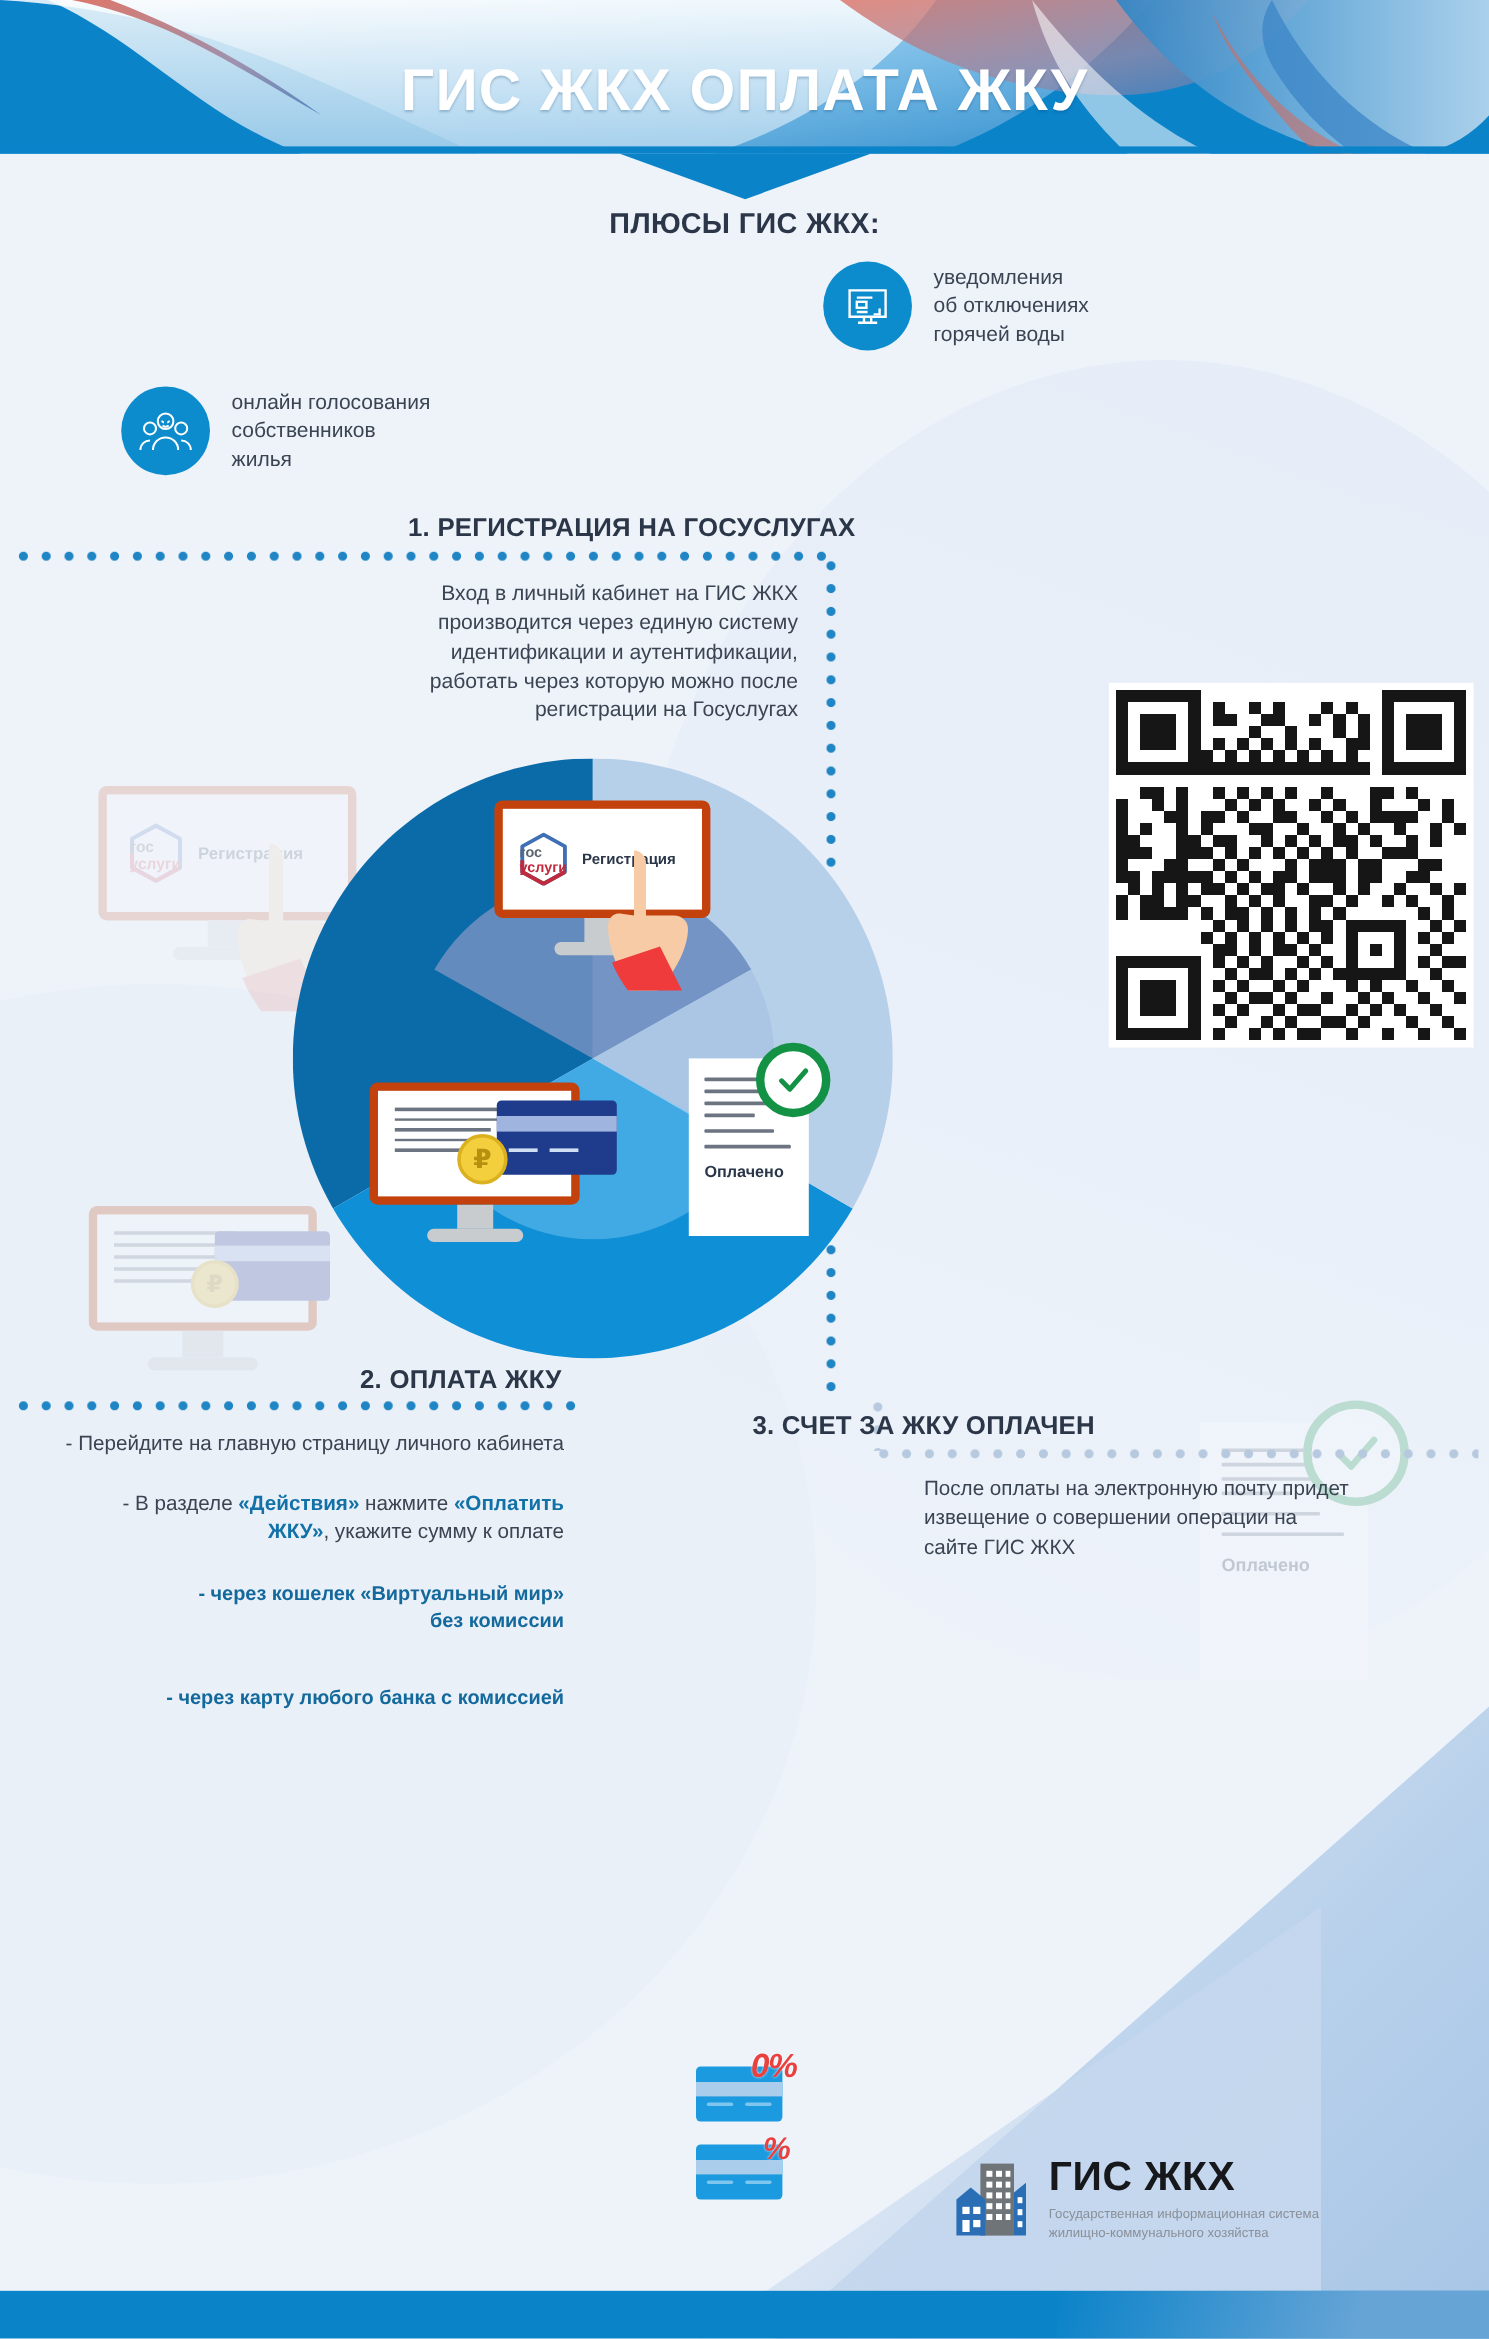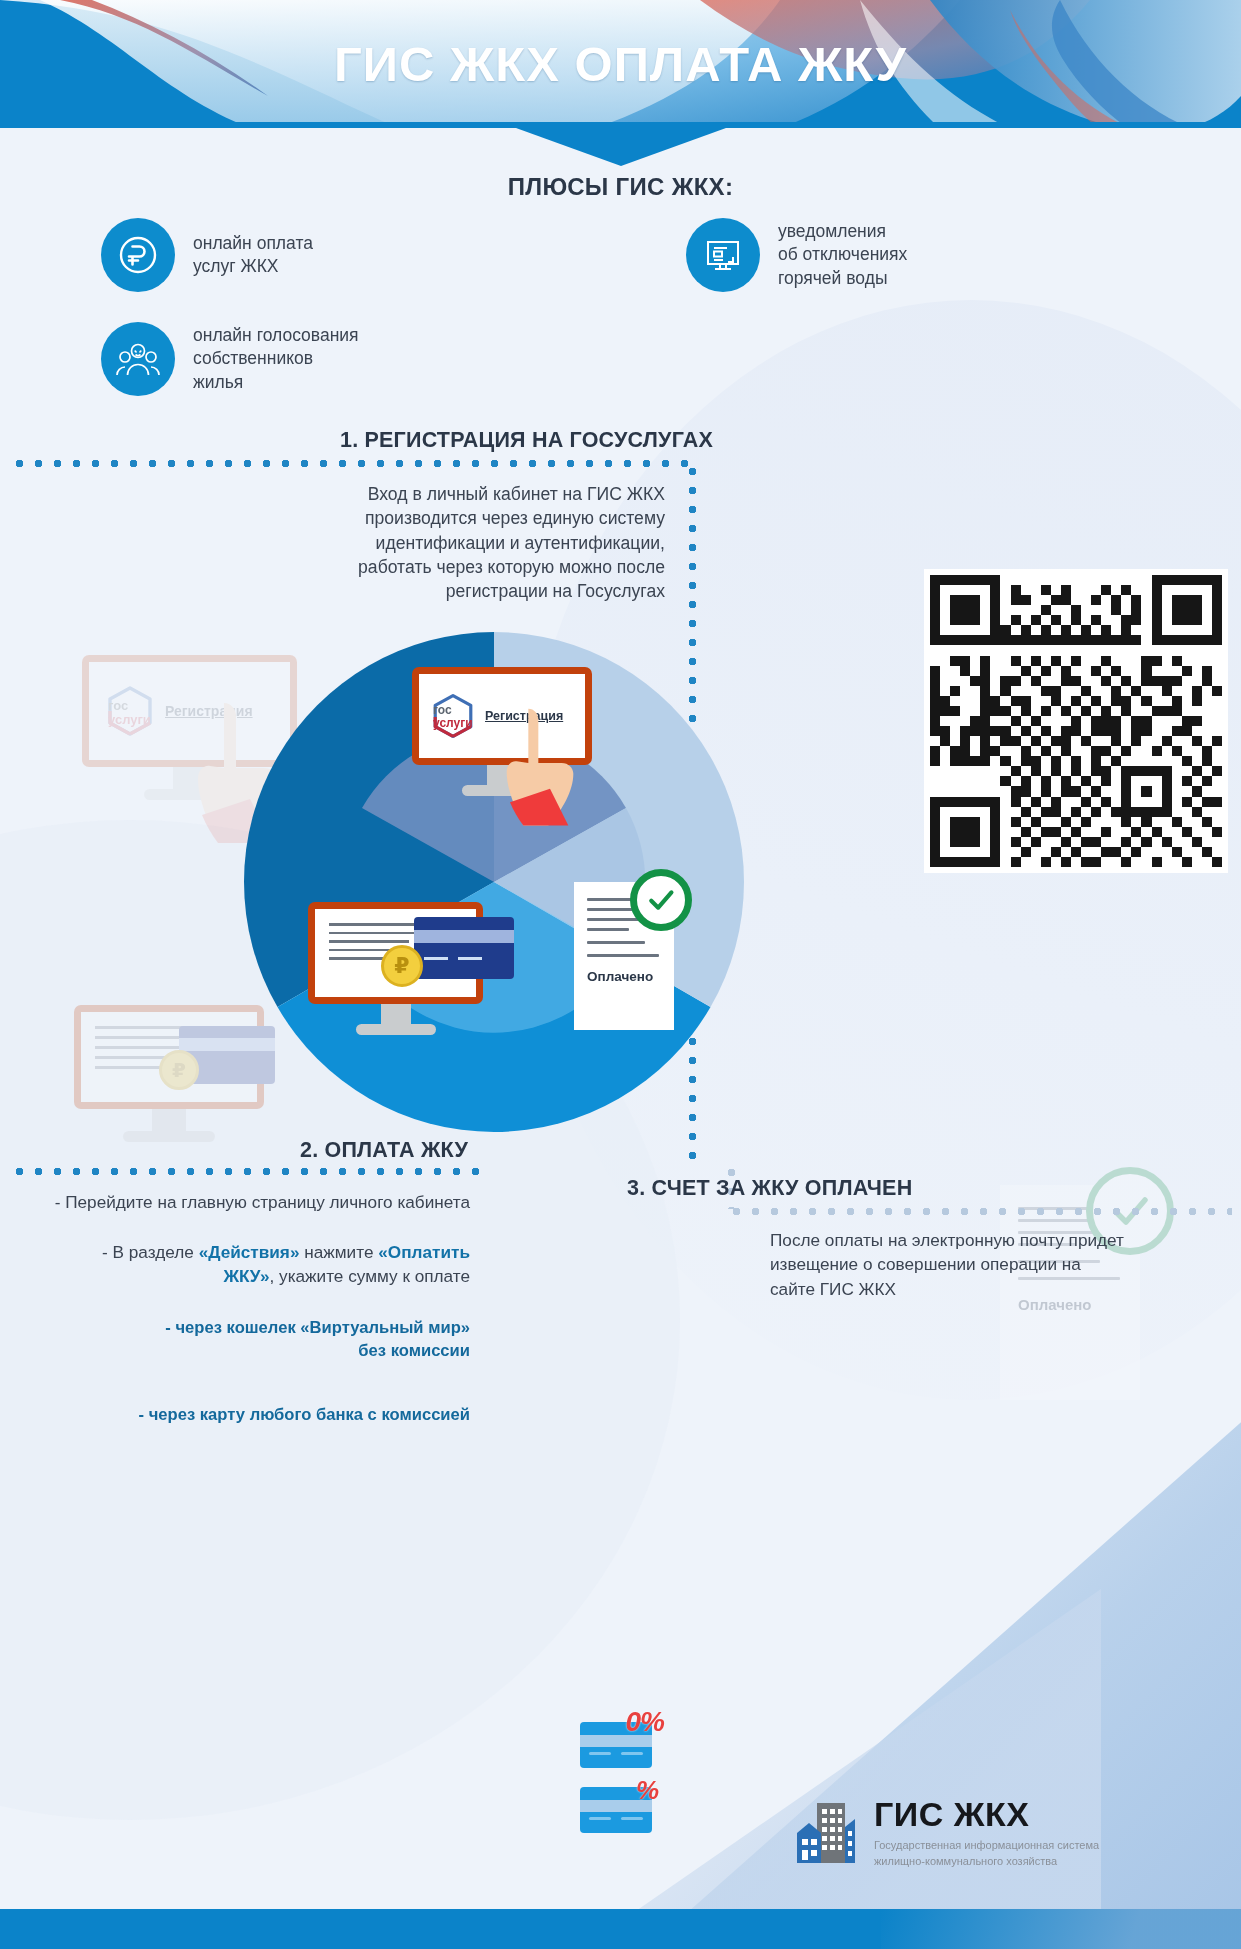"ГИС ЖКХ ОПЛАТА ЖКУ" .title-wrap { top: 0 -> 12px }
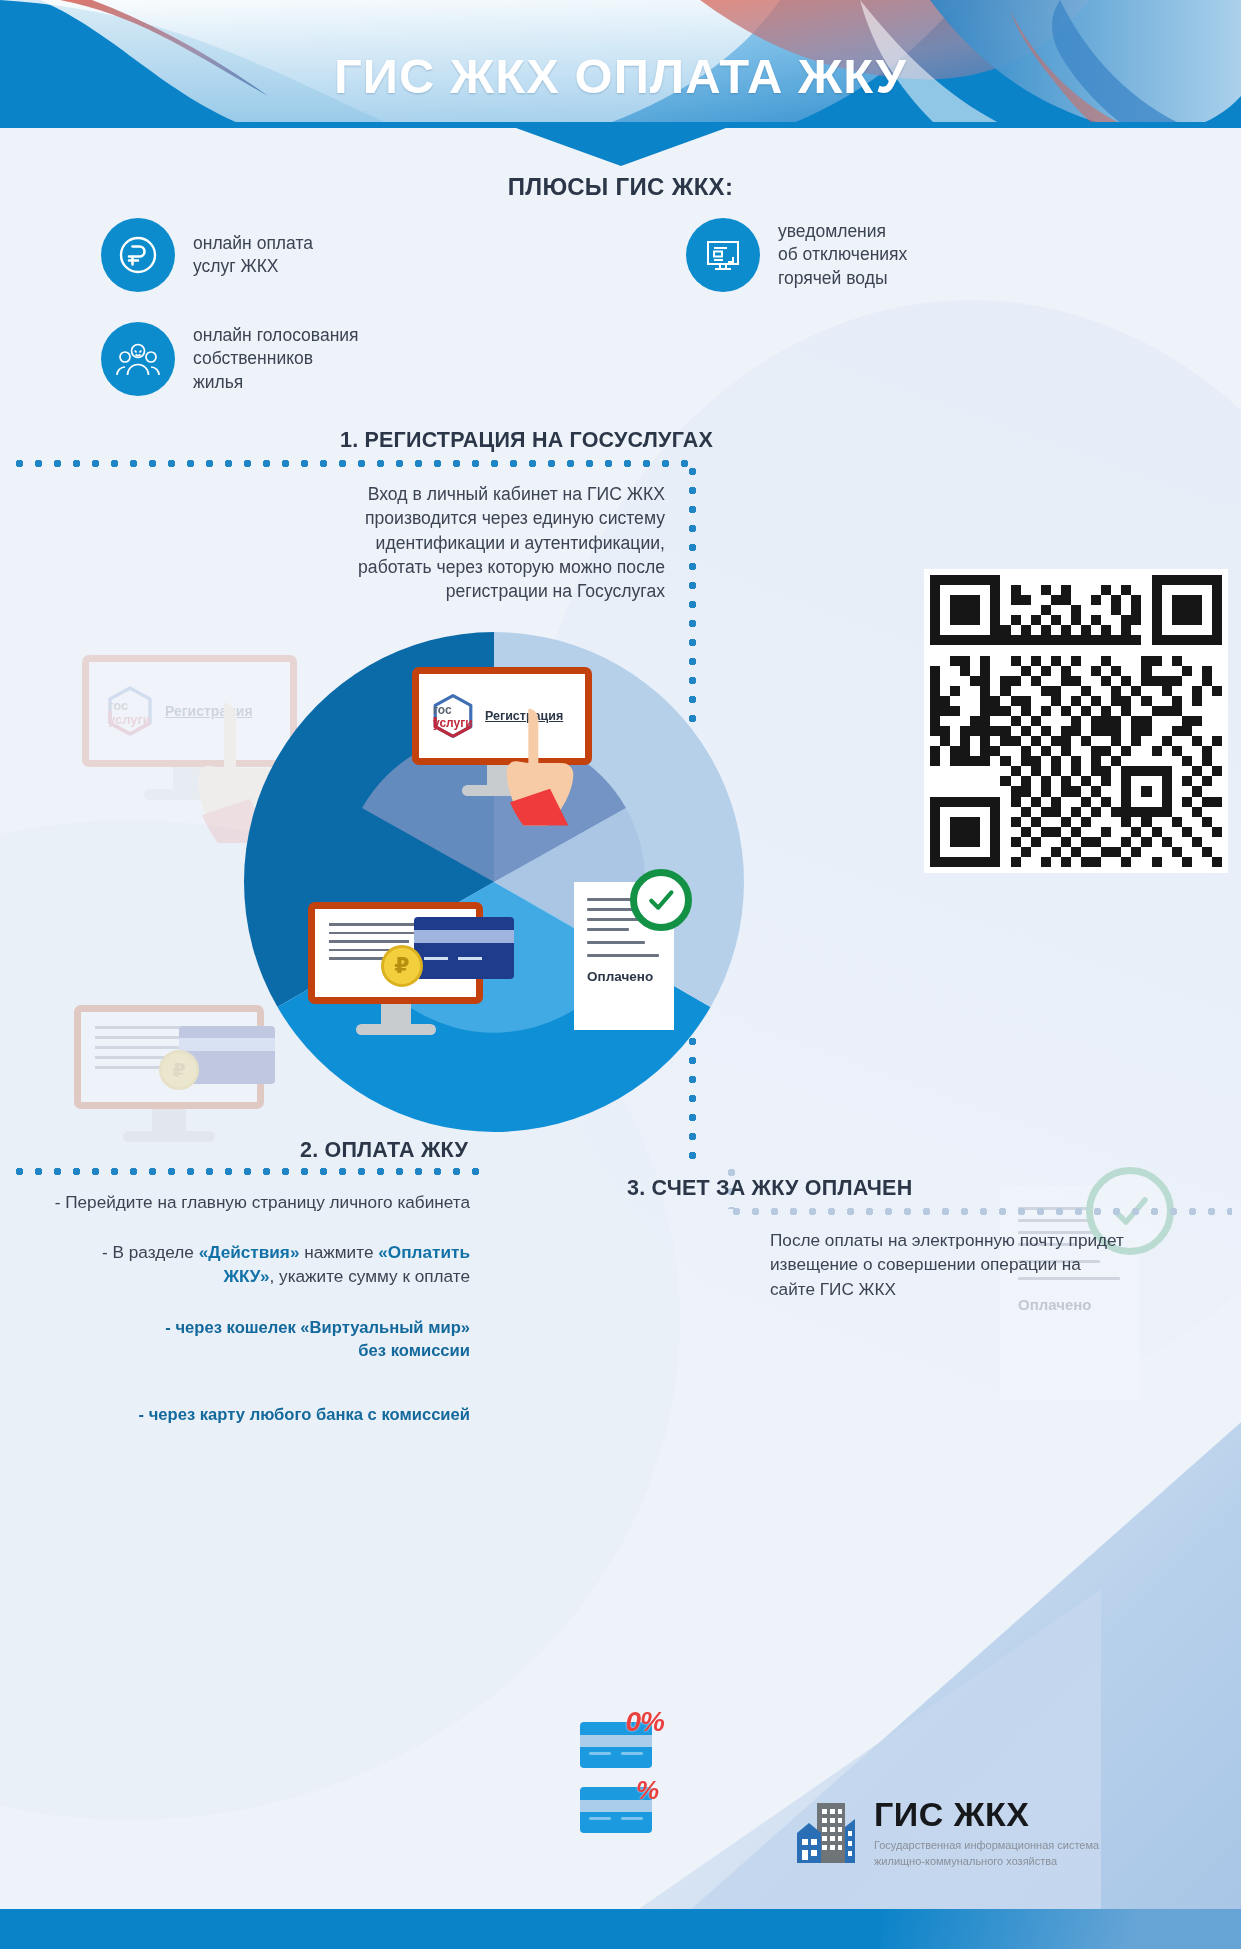"онлайн оплата" div.feature { html: <div> <div> <svg> <circle></circle> <path></path> </svg> </div> <div><span>онлайн оплата услуг ЖКХ</span></div> </div> -> none }
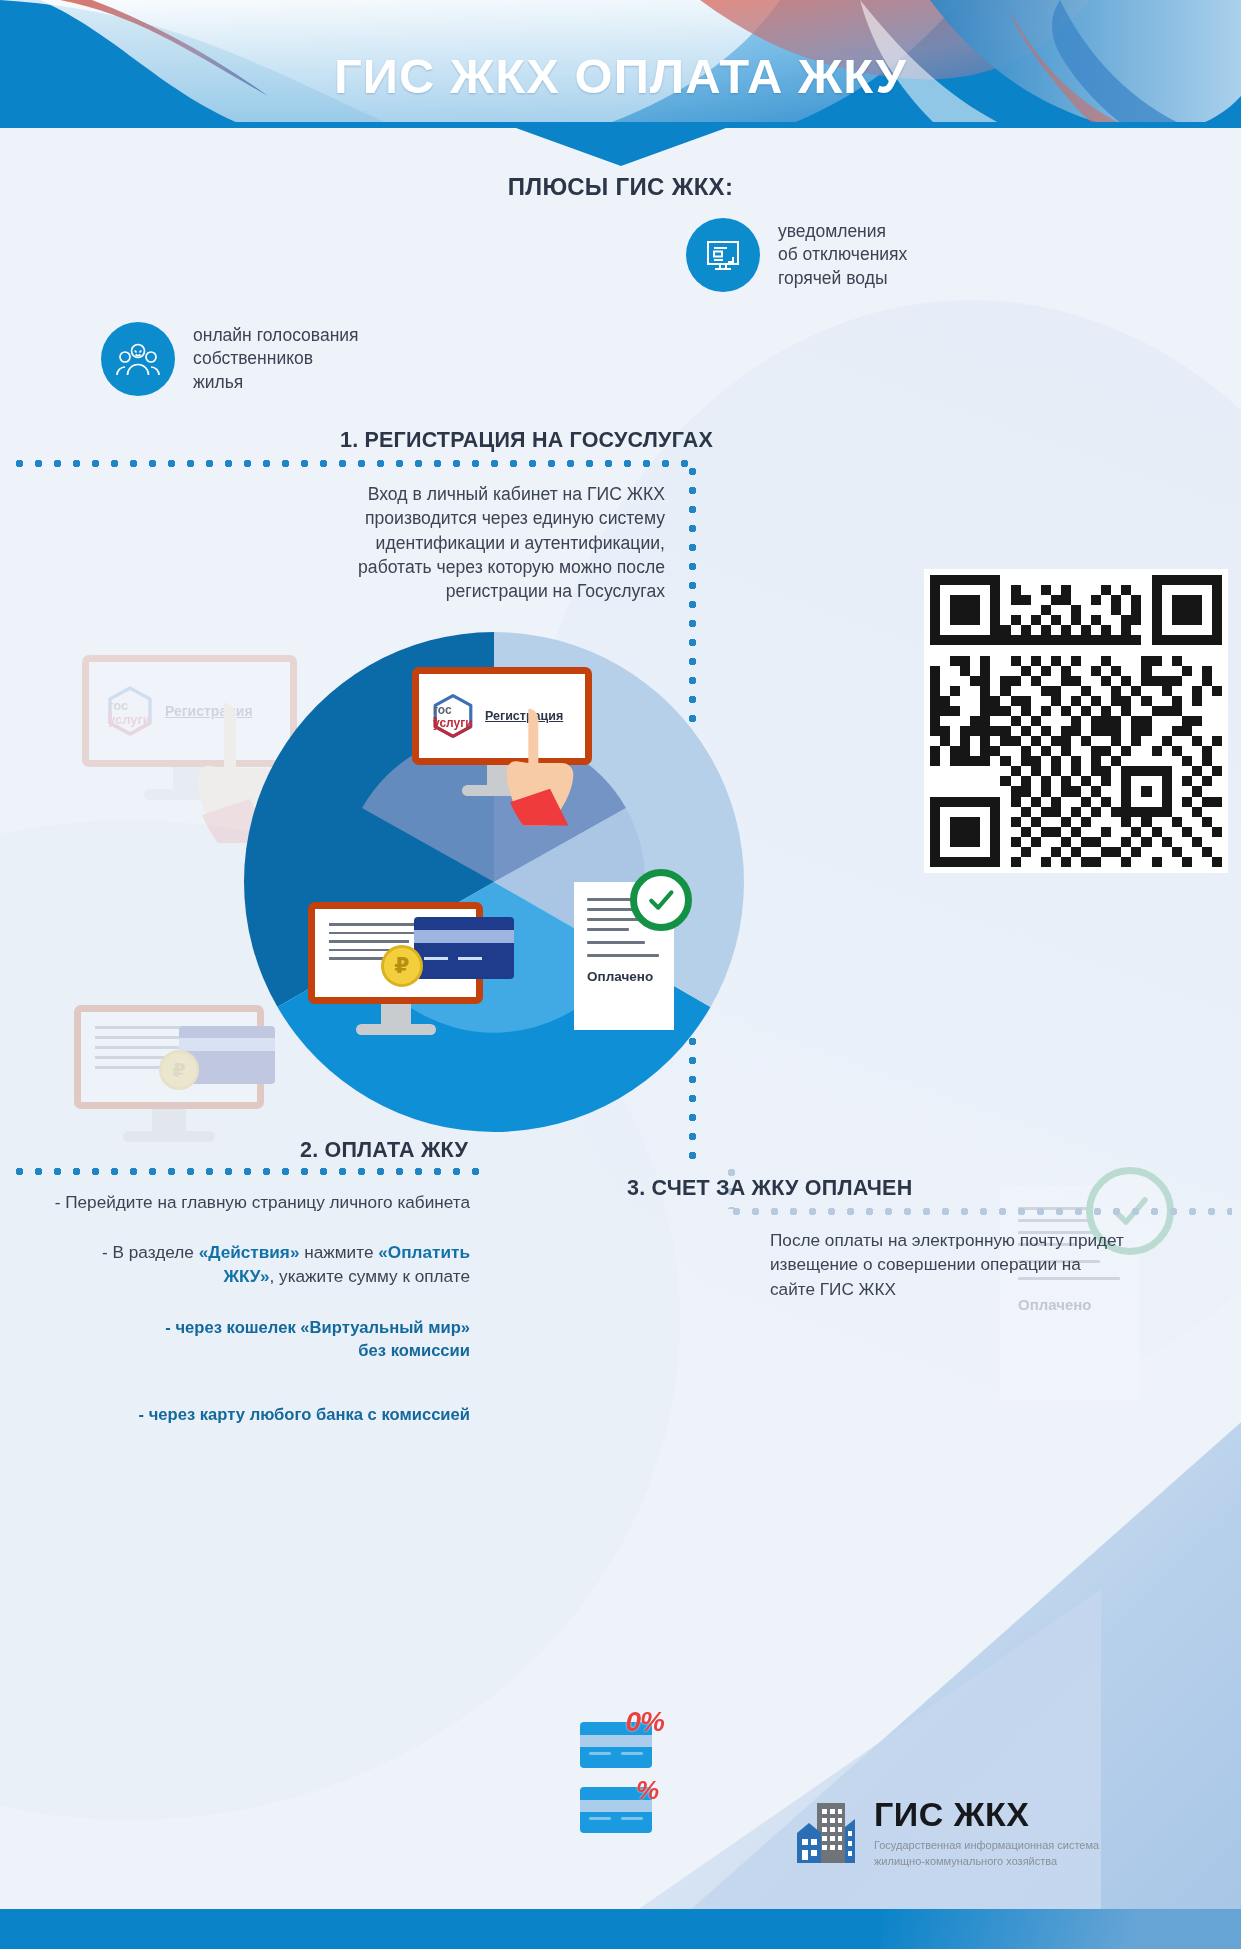"Регистрация" .gos-text { text-decoration: underline -> none }
